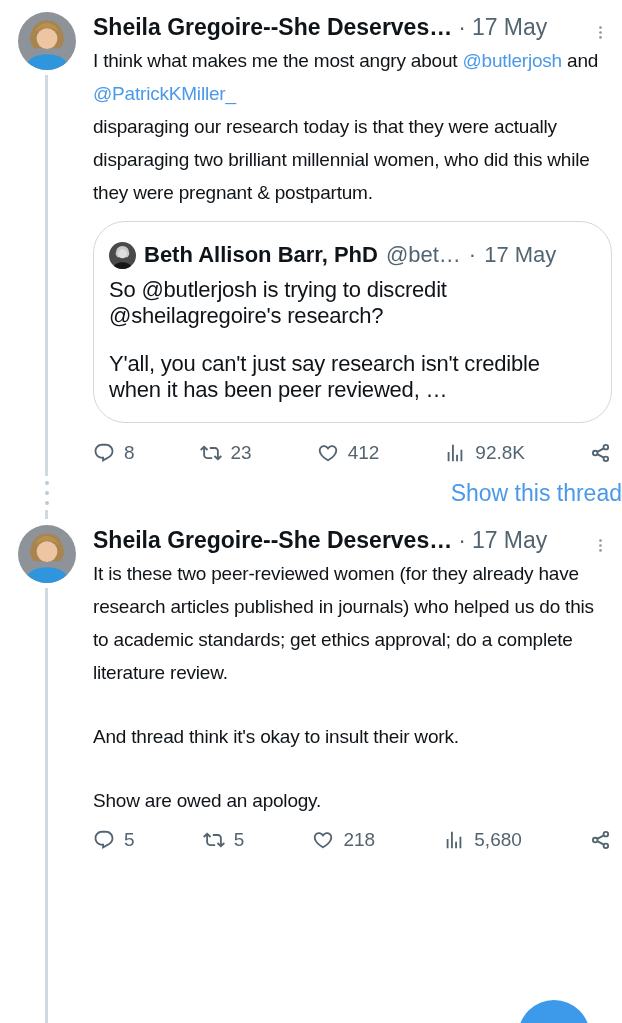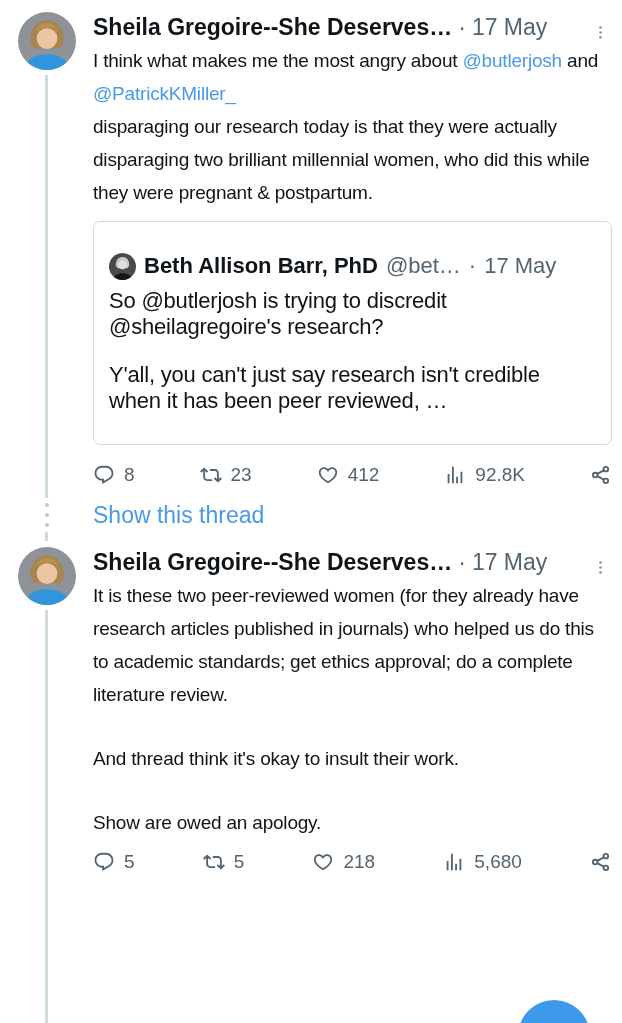"Beth Allison Barr, PhD" .quote-card { border-radius: 7px -> 32px; padding: 30px 15px -> 19px 15px }
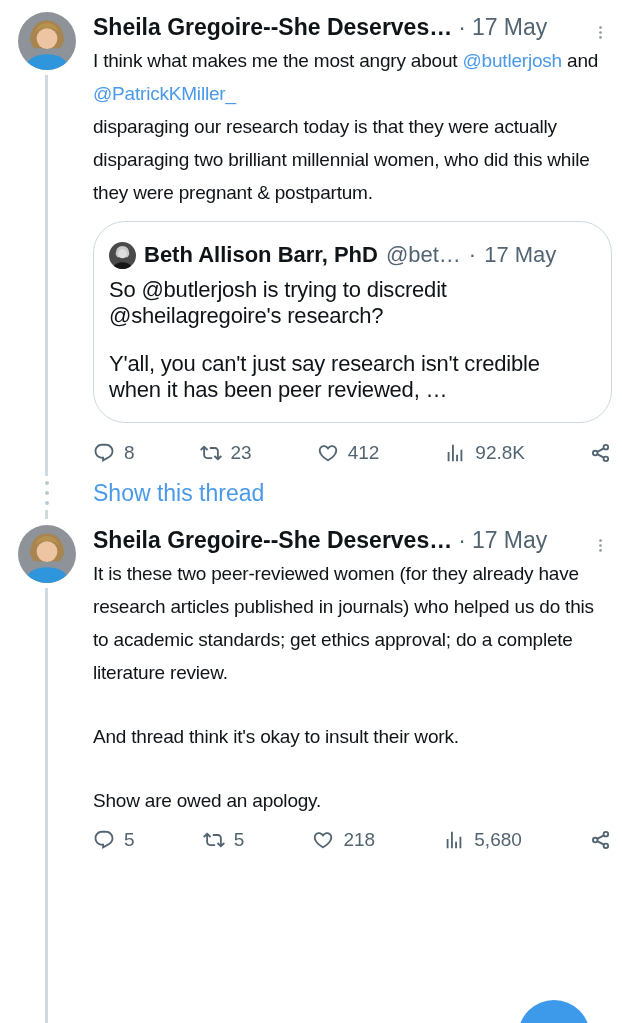"Show this thread" .gap-content { justify-content: none -> flex-end }
